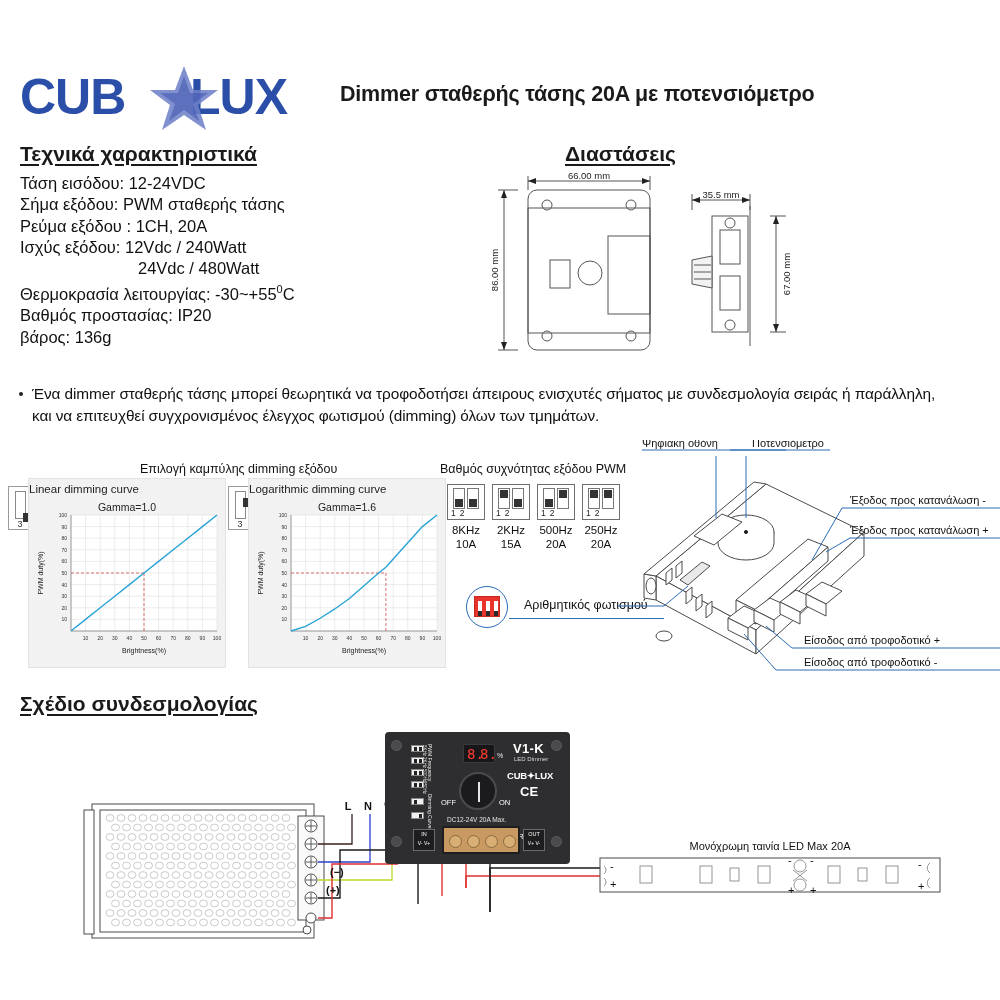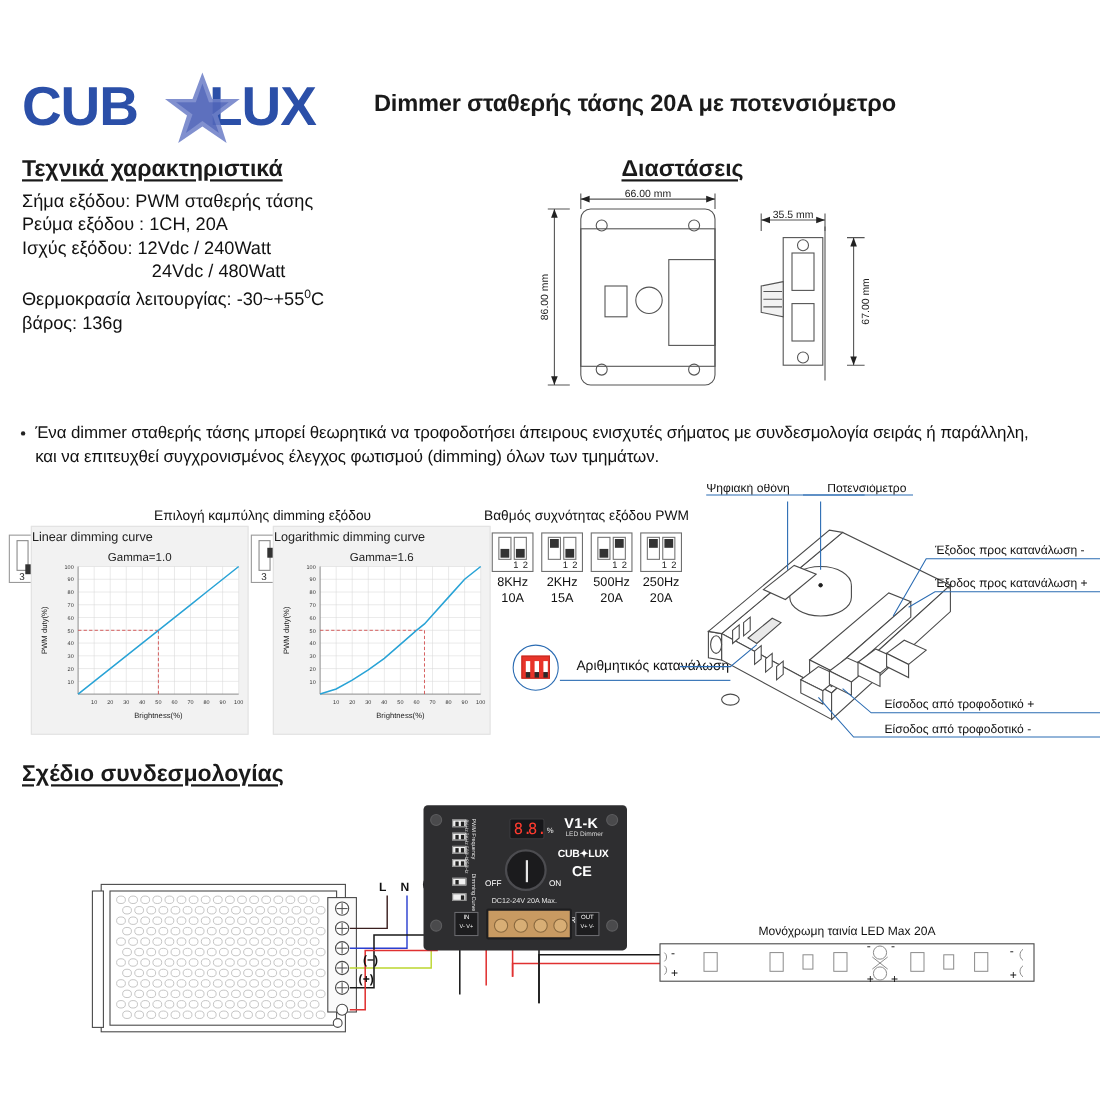"Τάση εισόδου: 12-24VDC" div.row { html: none -> <div>Τάση εισόδου: 12-24VDC</div> }
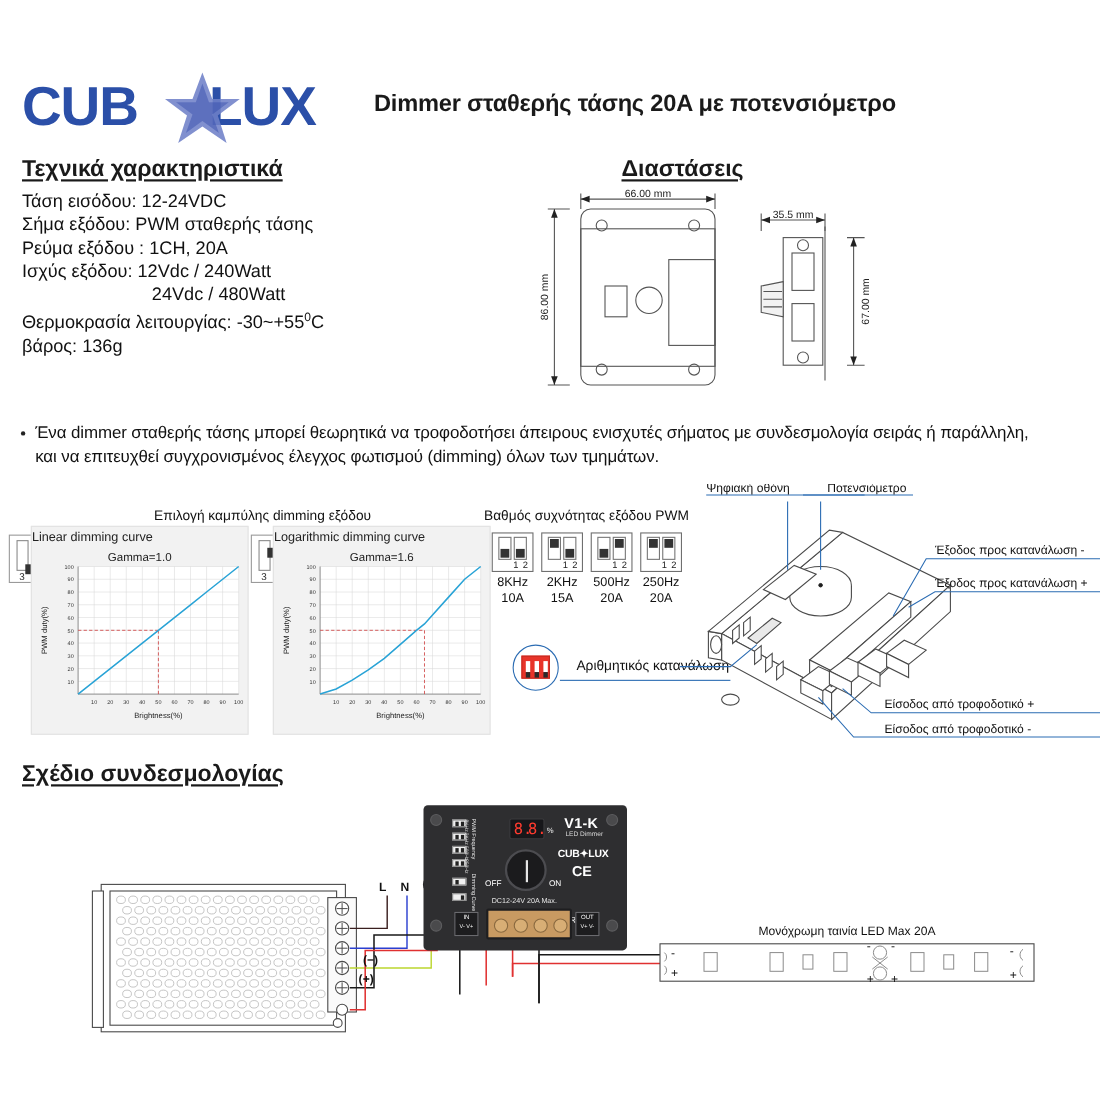"Βαθμός προστασίας: IP20" div.row { html: none -> <div>Βαθμός προστασίας: IP20</div> }
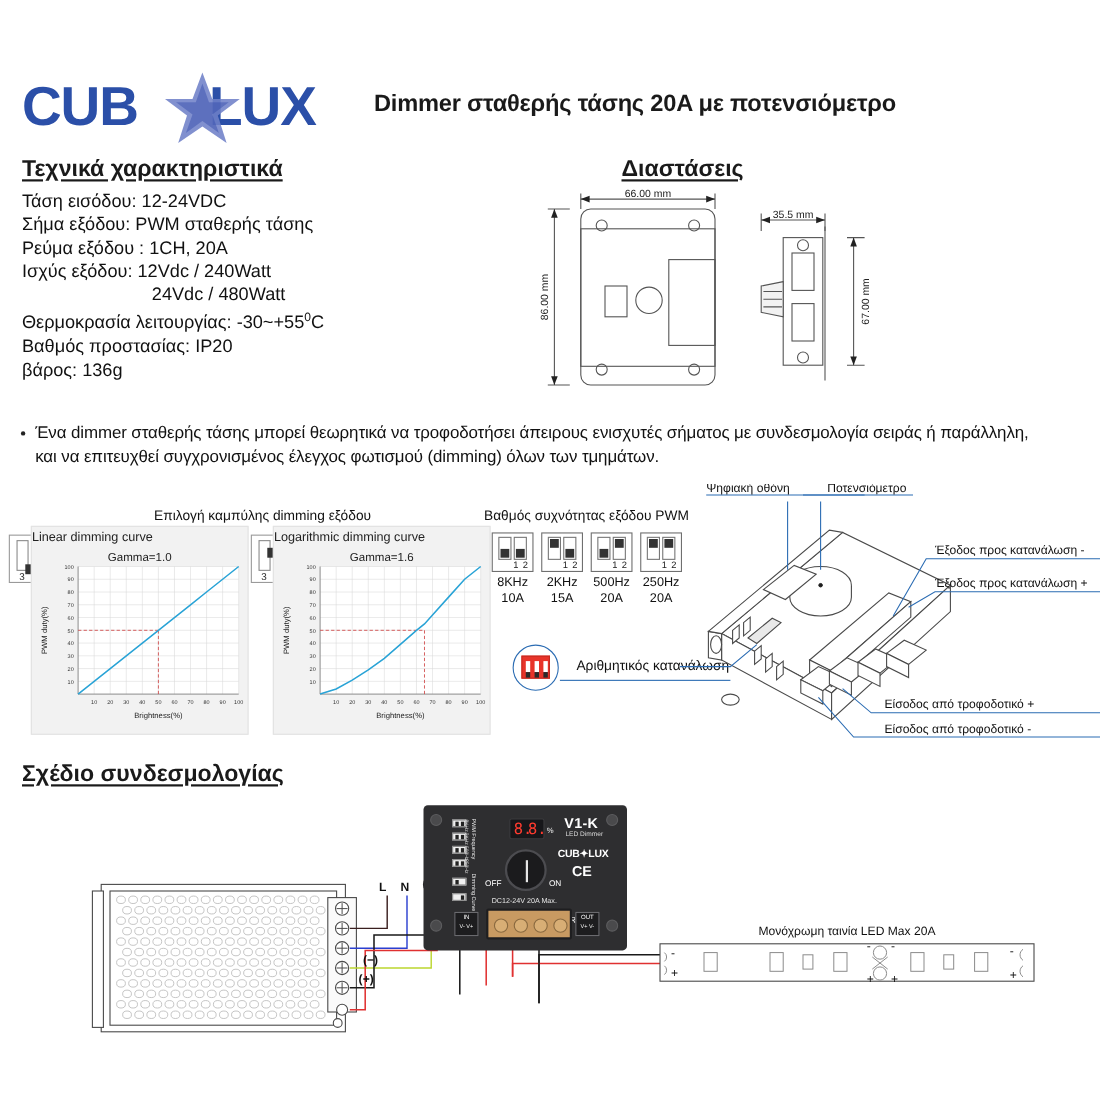"12" .dipnums { text-align: right -> left }
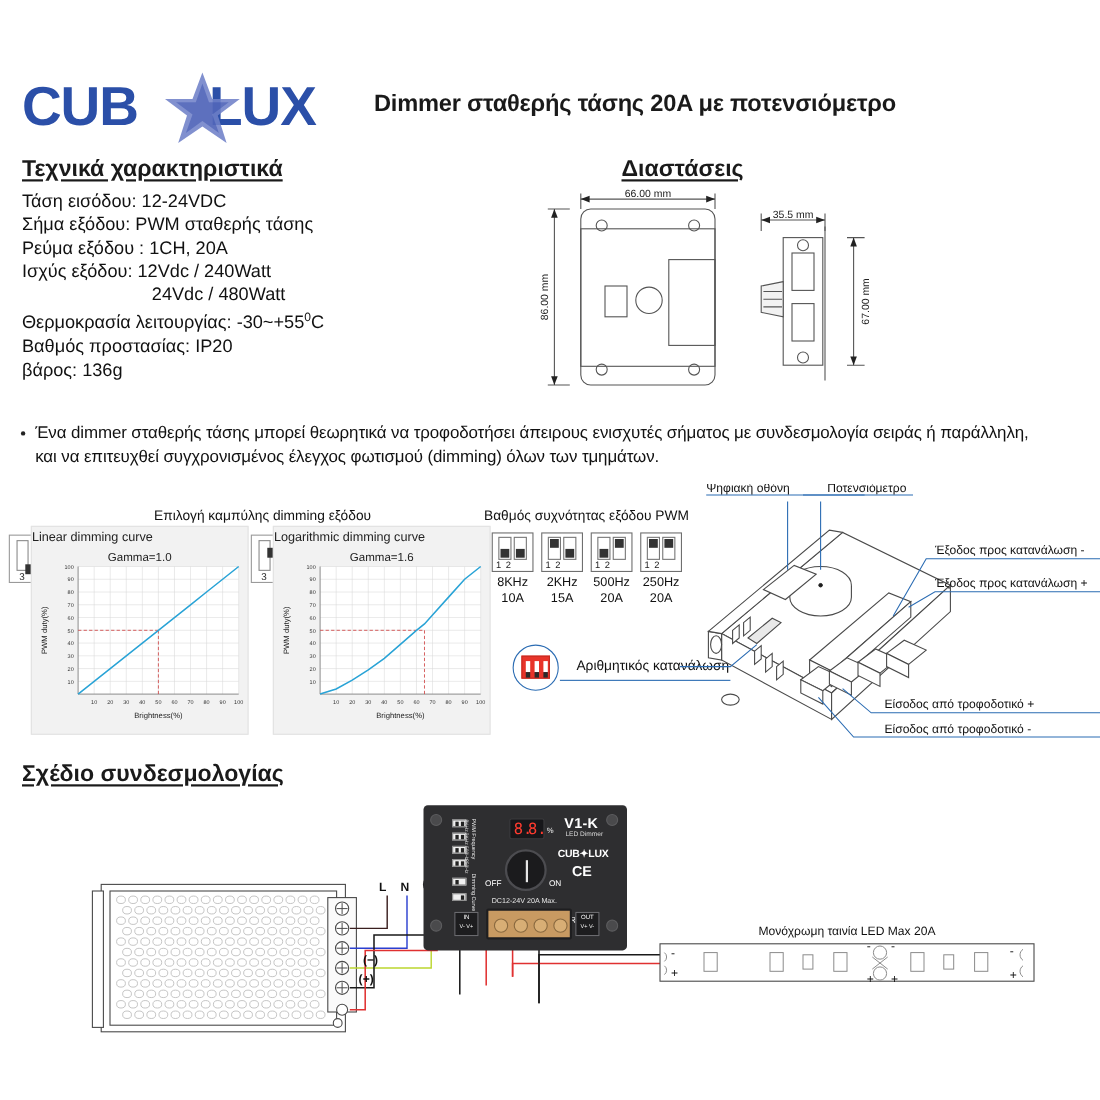"Αριθμητικός κατανάλωση" div.lbl { text: κατανάλωση -> φωτισμού }
